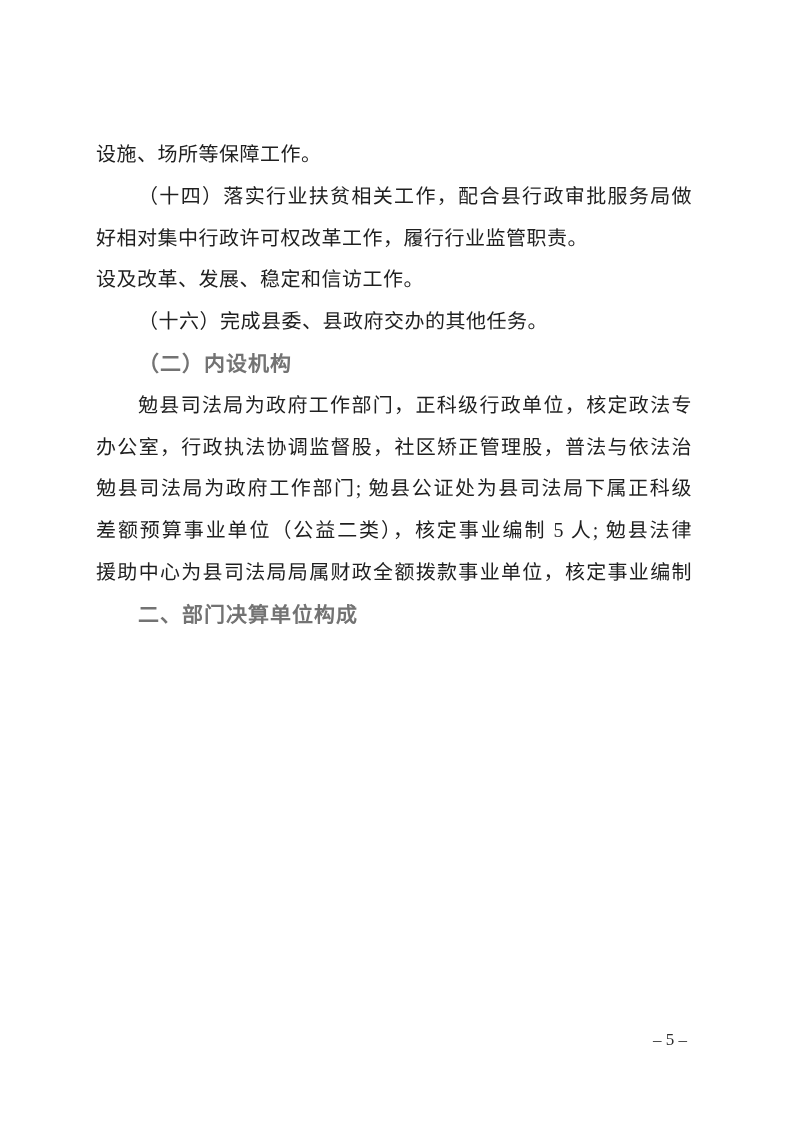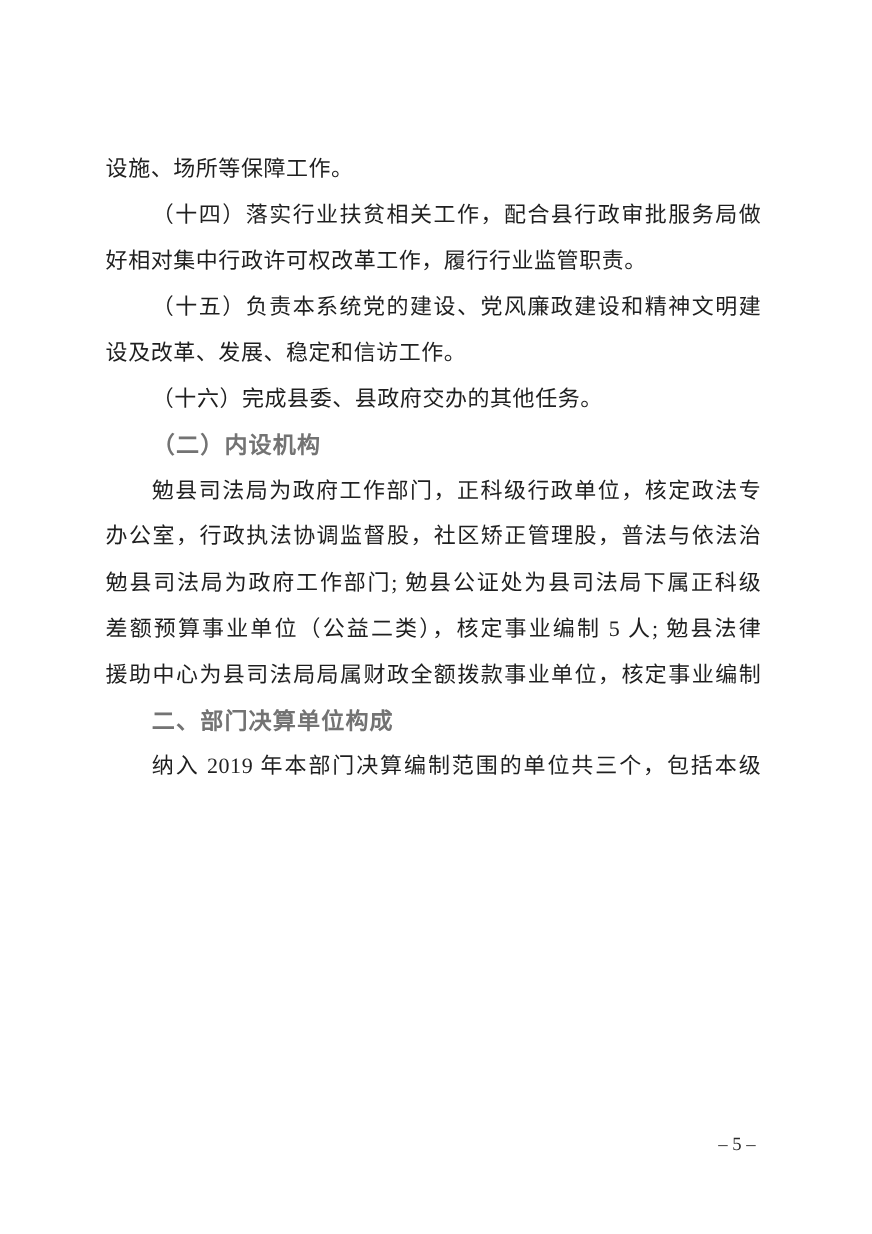"（十五）负责本系统党的建设、党风廉政建设和精神文明建" div.line { html: <div>（十五）负责本系统党的建设、党风廉政建设和精神文明建</div> -> none }
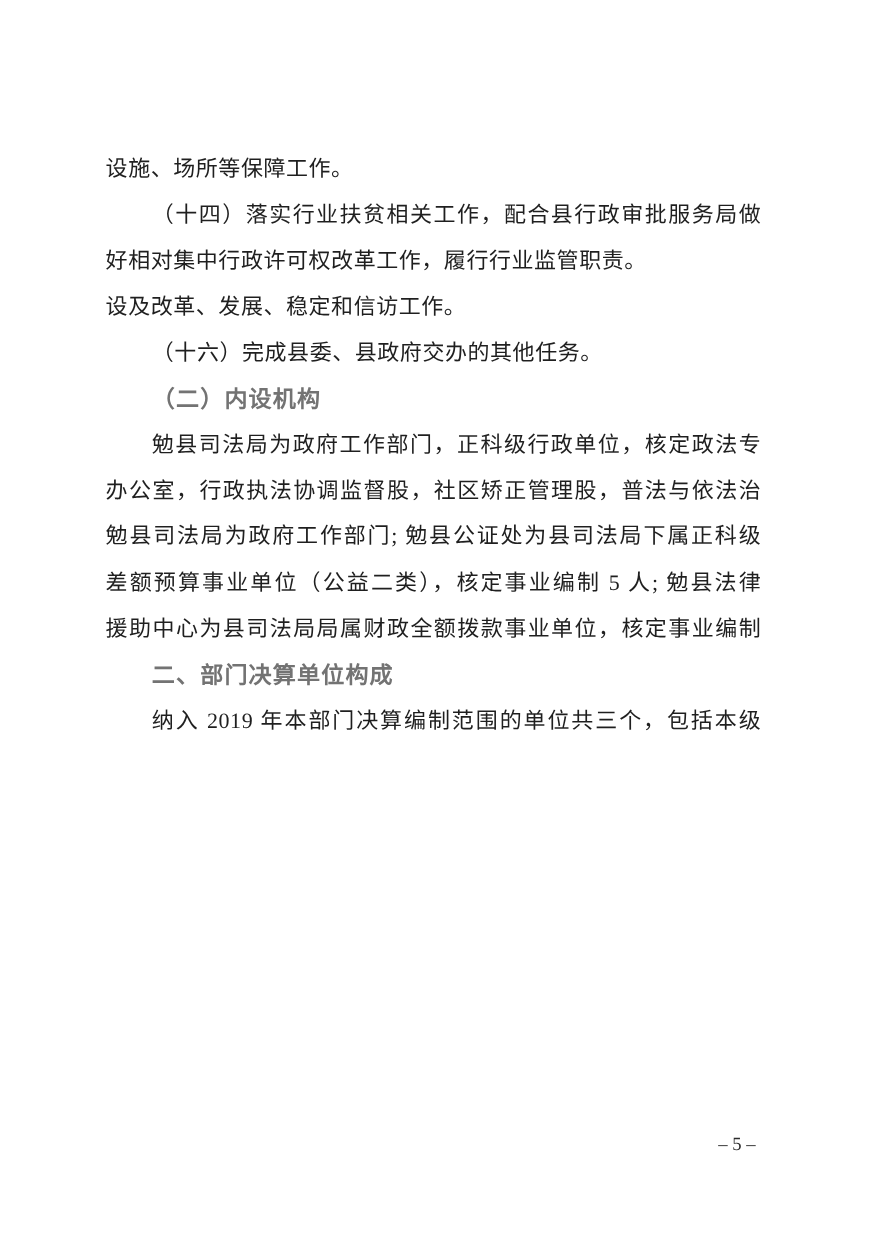"纳入 2019 年本部门决算编制范围的单位共三个，包括本级" div.line { html: <div>纳入 2019 年本部门决算编制范围的单位共三个，包括本级</div> -> none }
